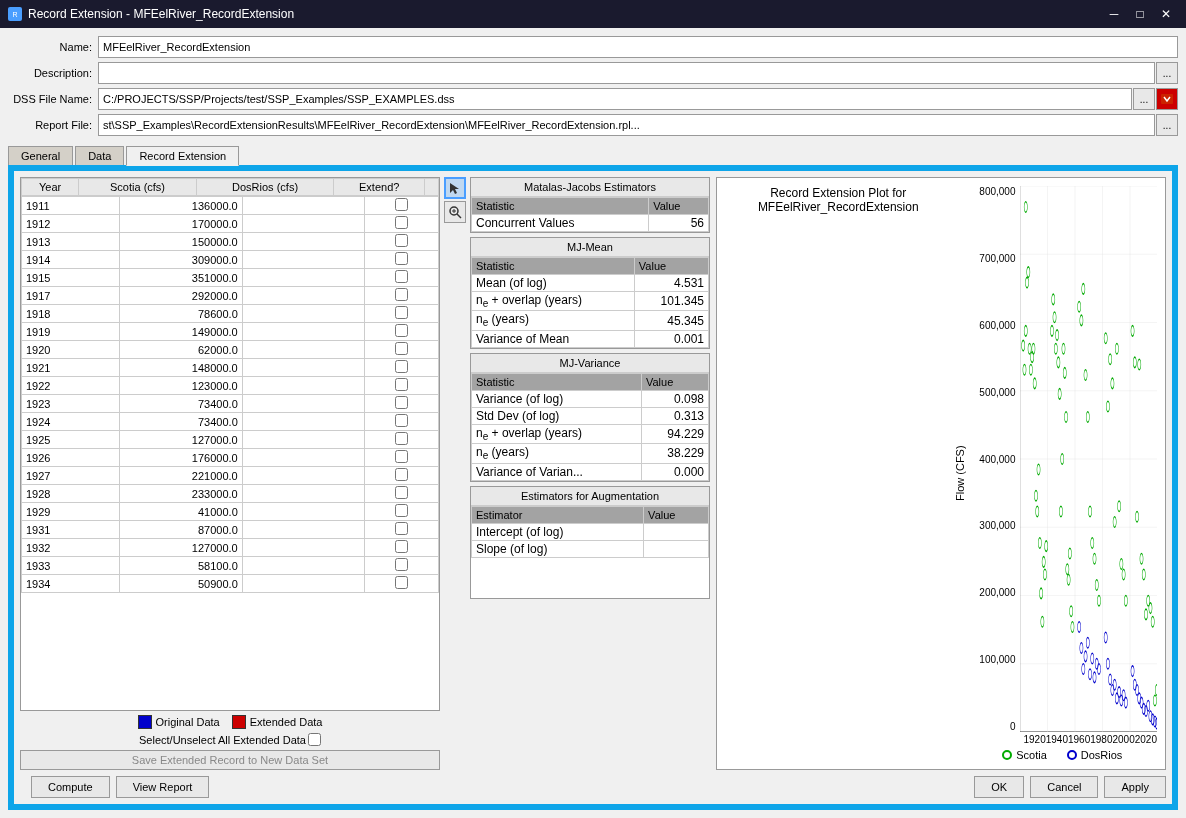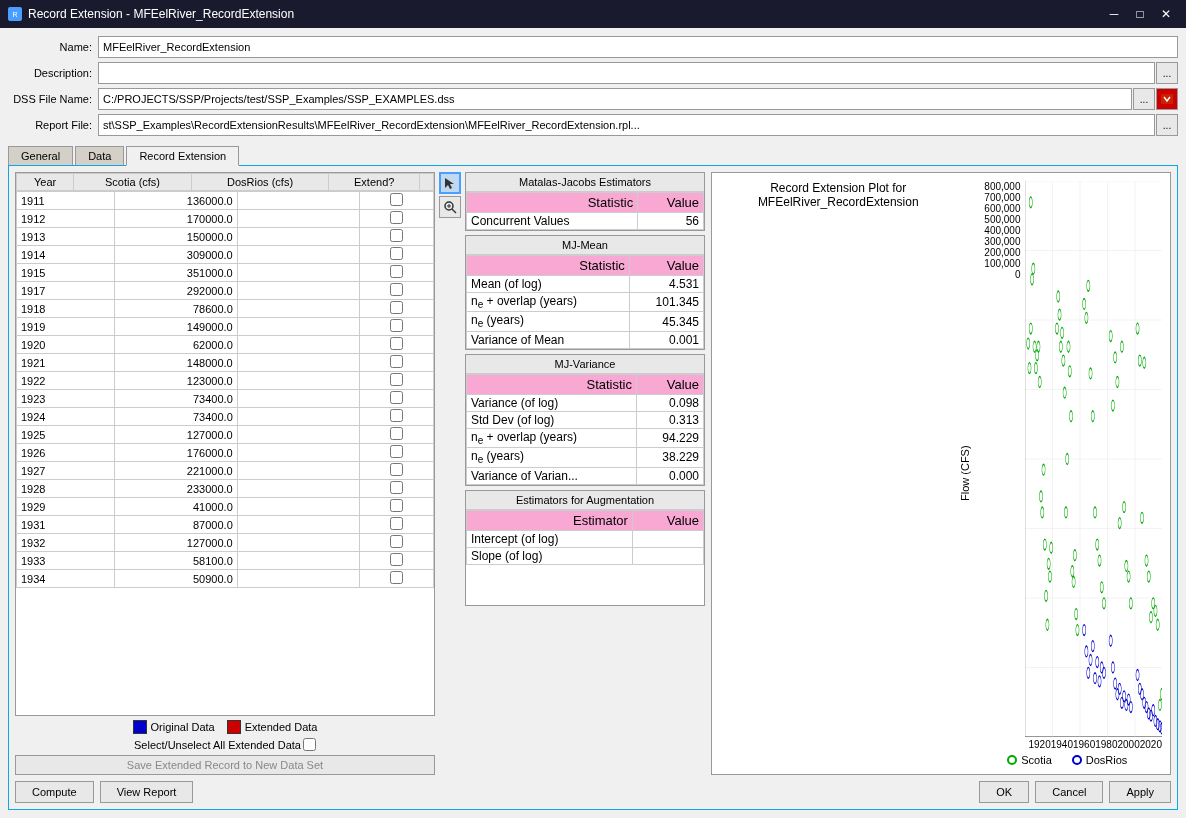"Year" .content-area { border: 1px solid #0ea5e9 -> 6px solid #0ea5e9 }
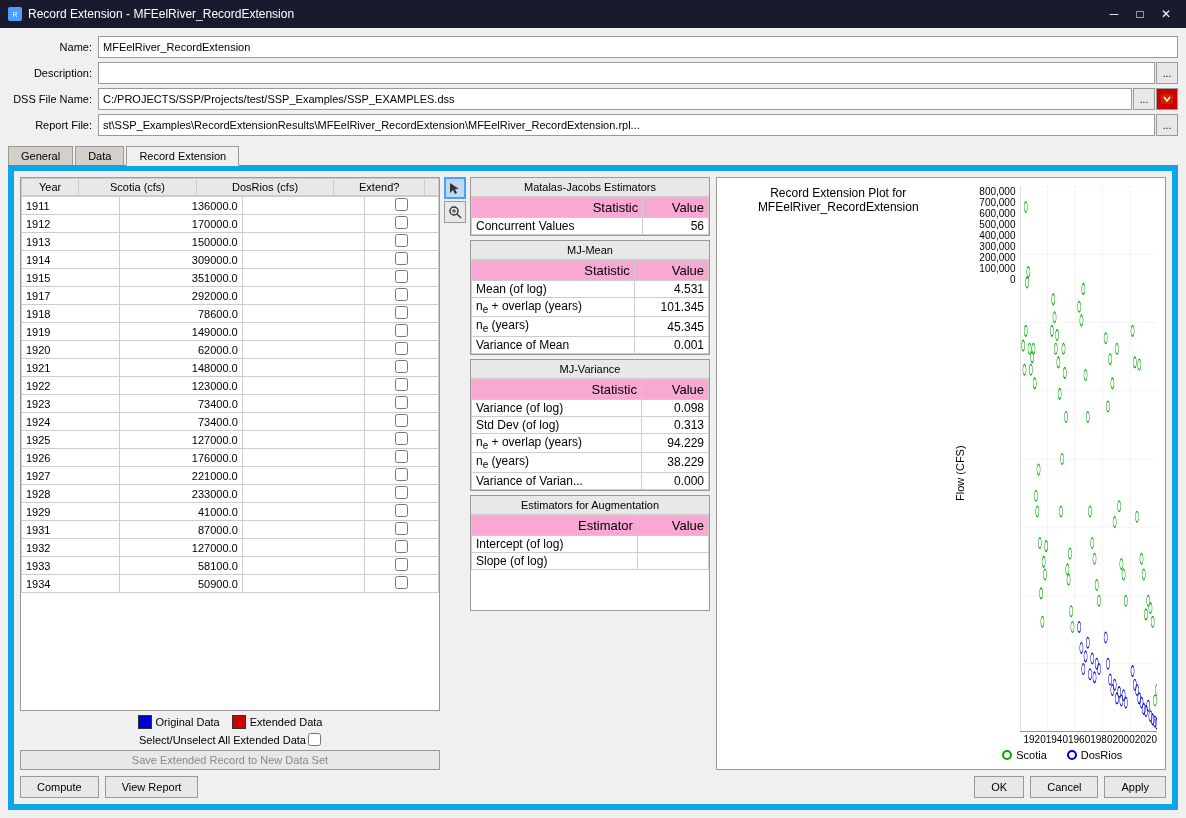"800,000" div { justify-content: flex-start -> space-between }
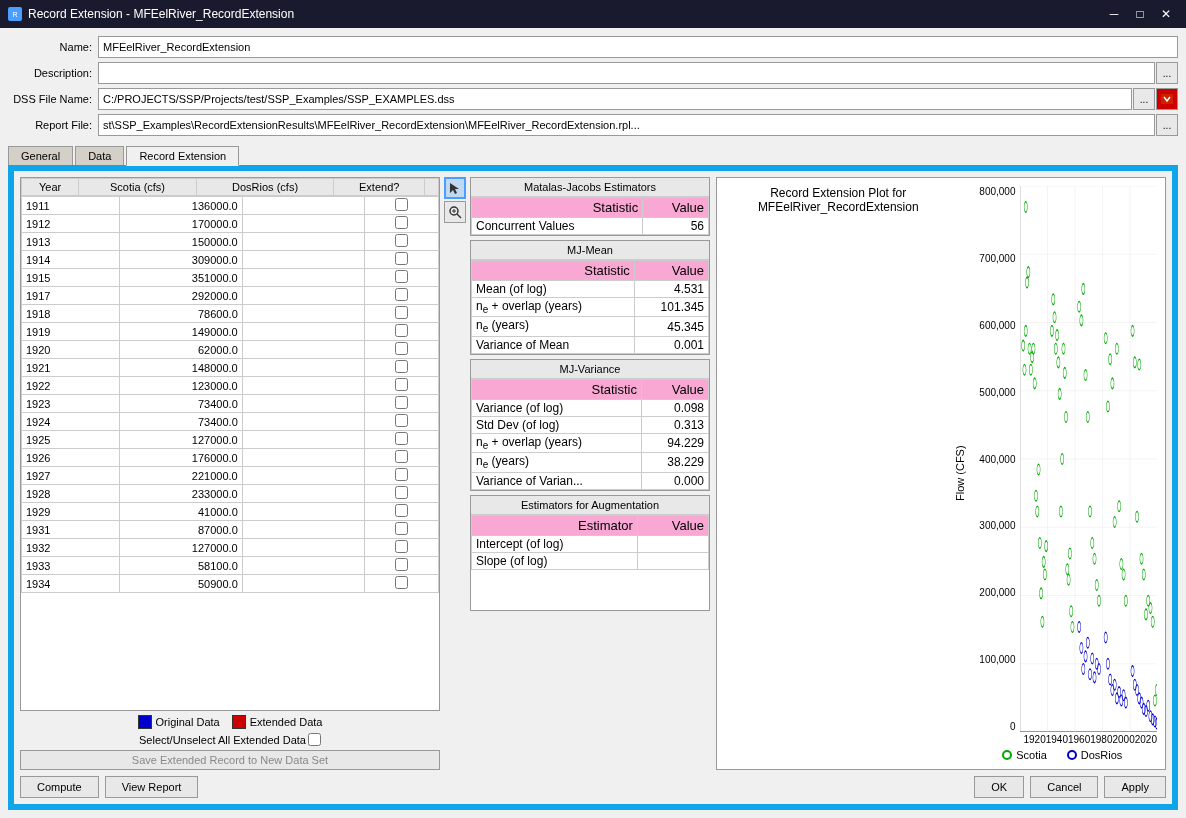"Statistic" .stats-table th { background: #f9a8d4 -> #a3a3a3; font-size: 13px -> 11px; text-align: right -> left }
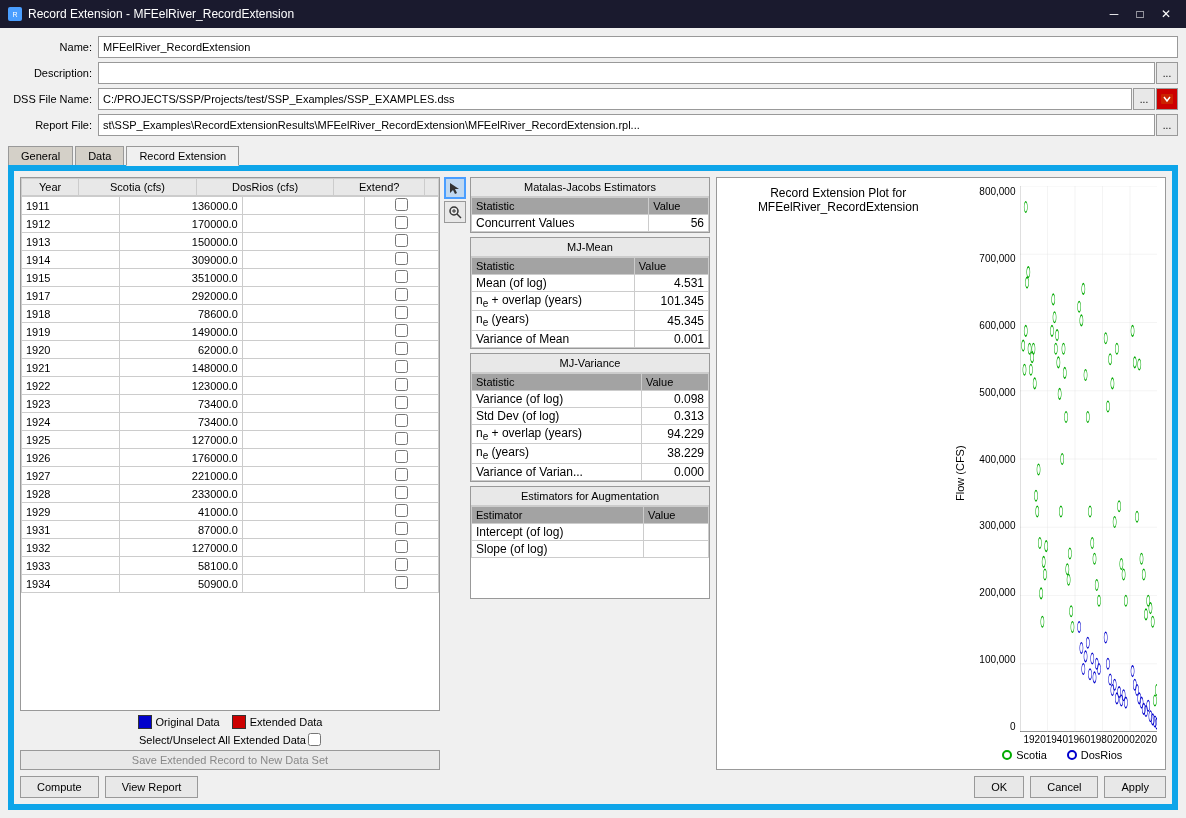"Compute" .bottom-bar { margin-left: none -> 11px }
